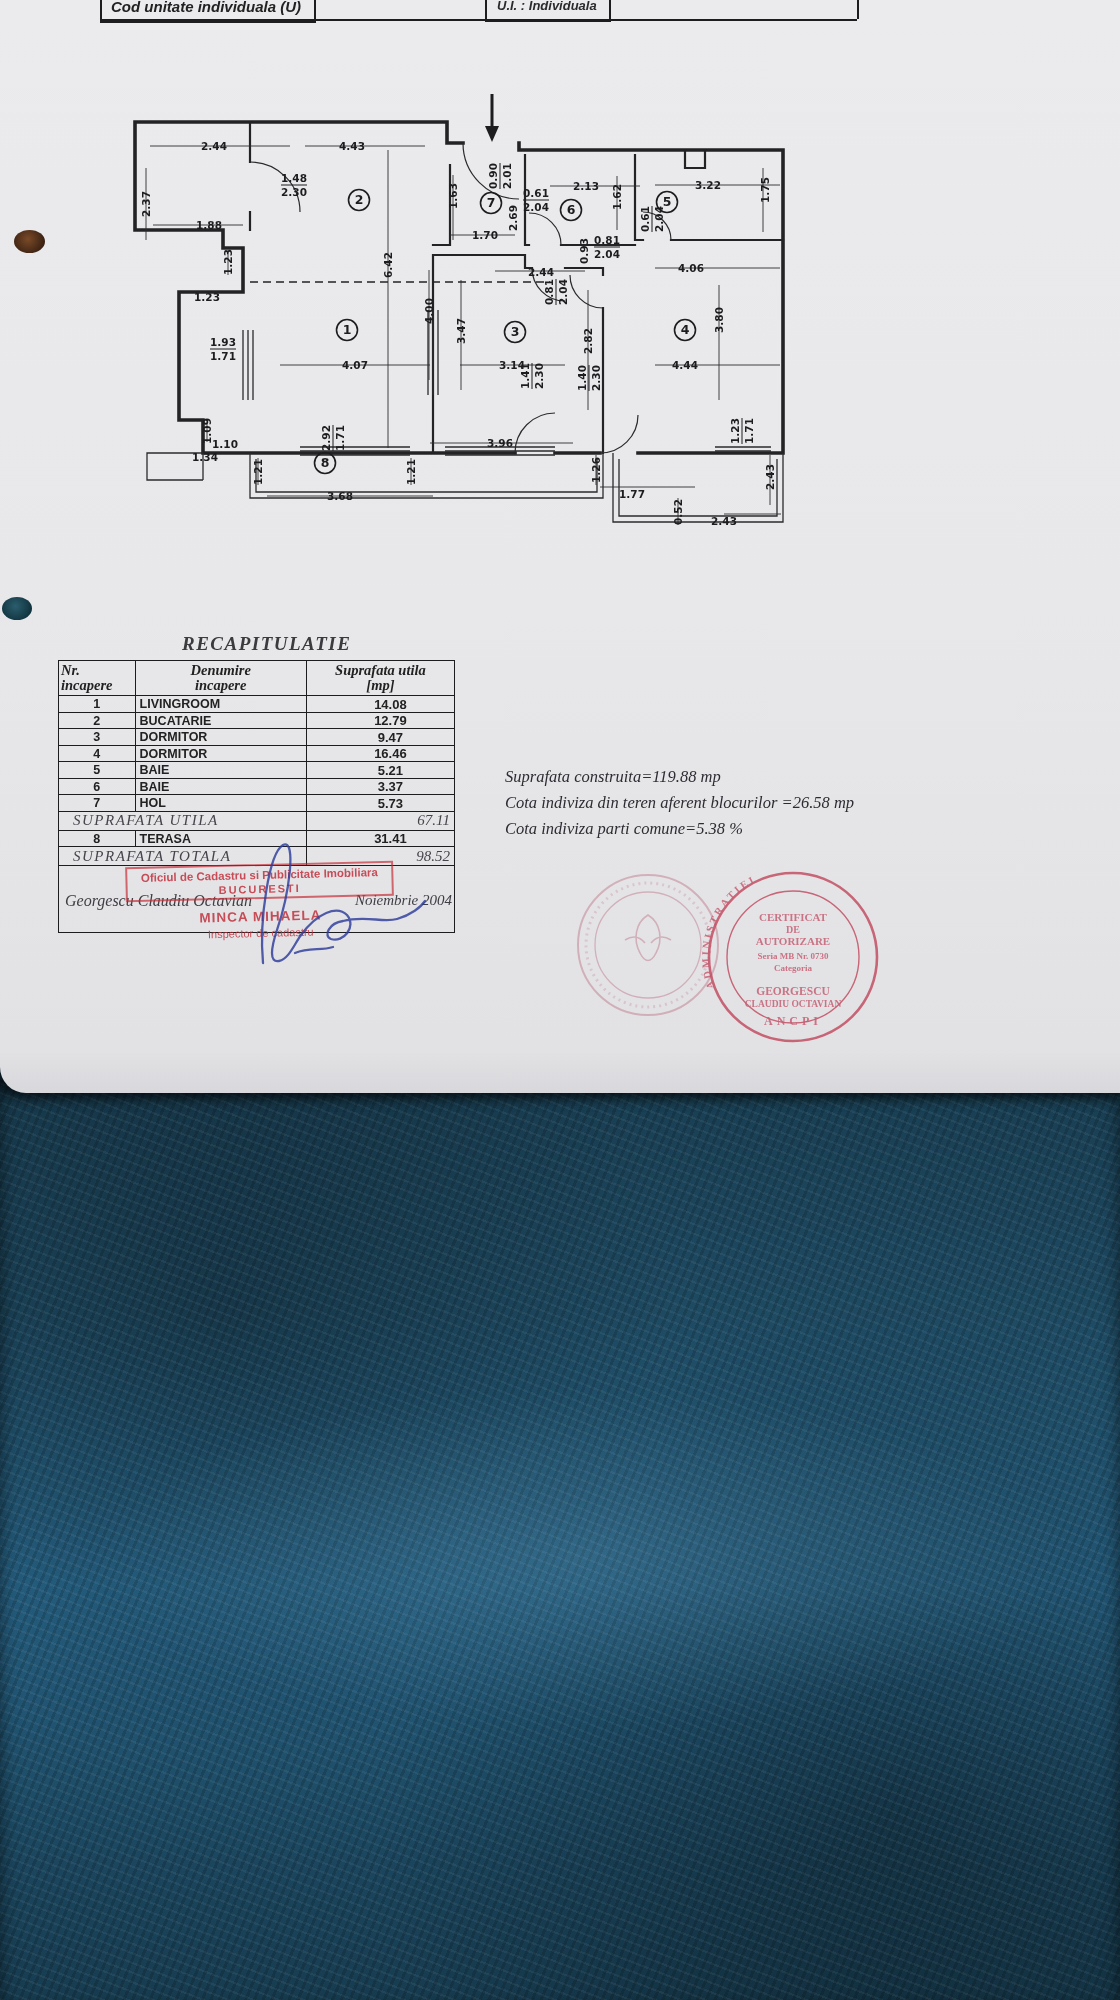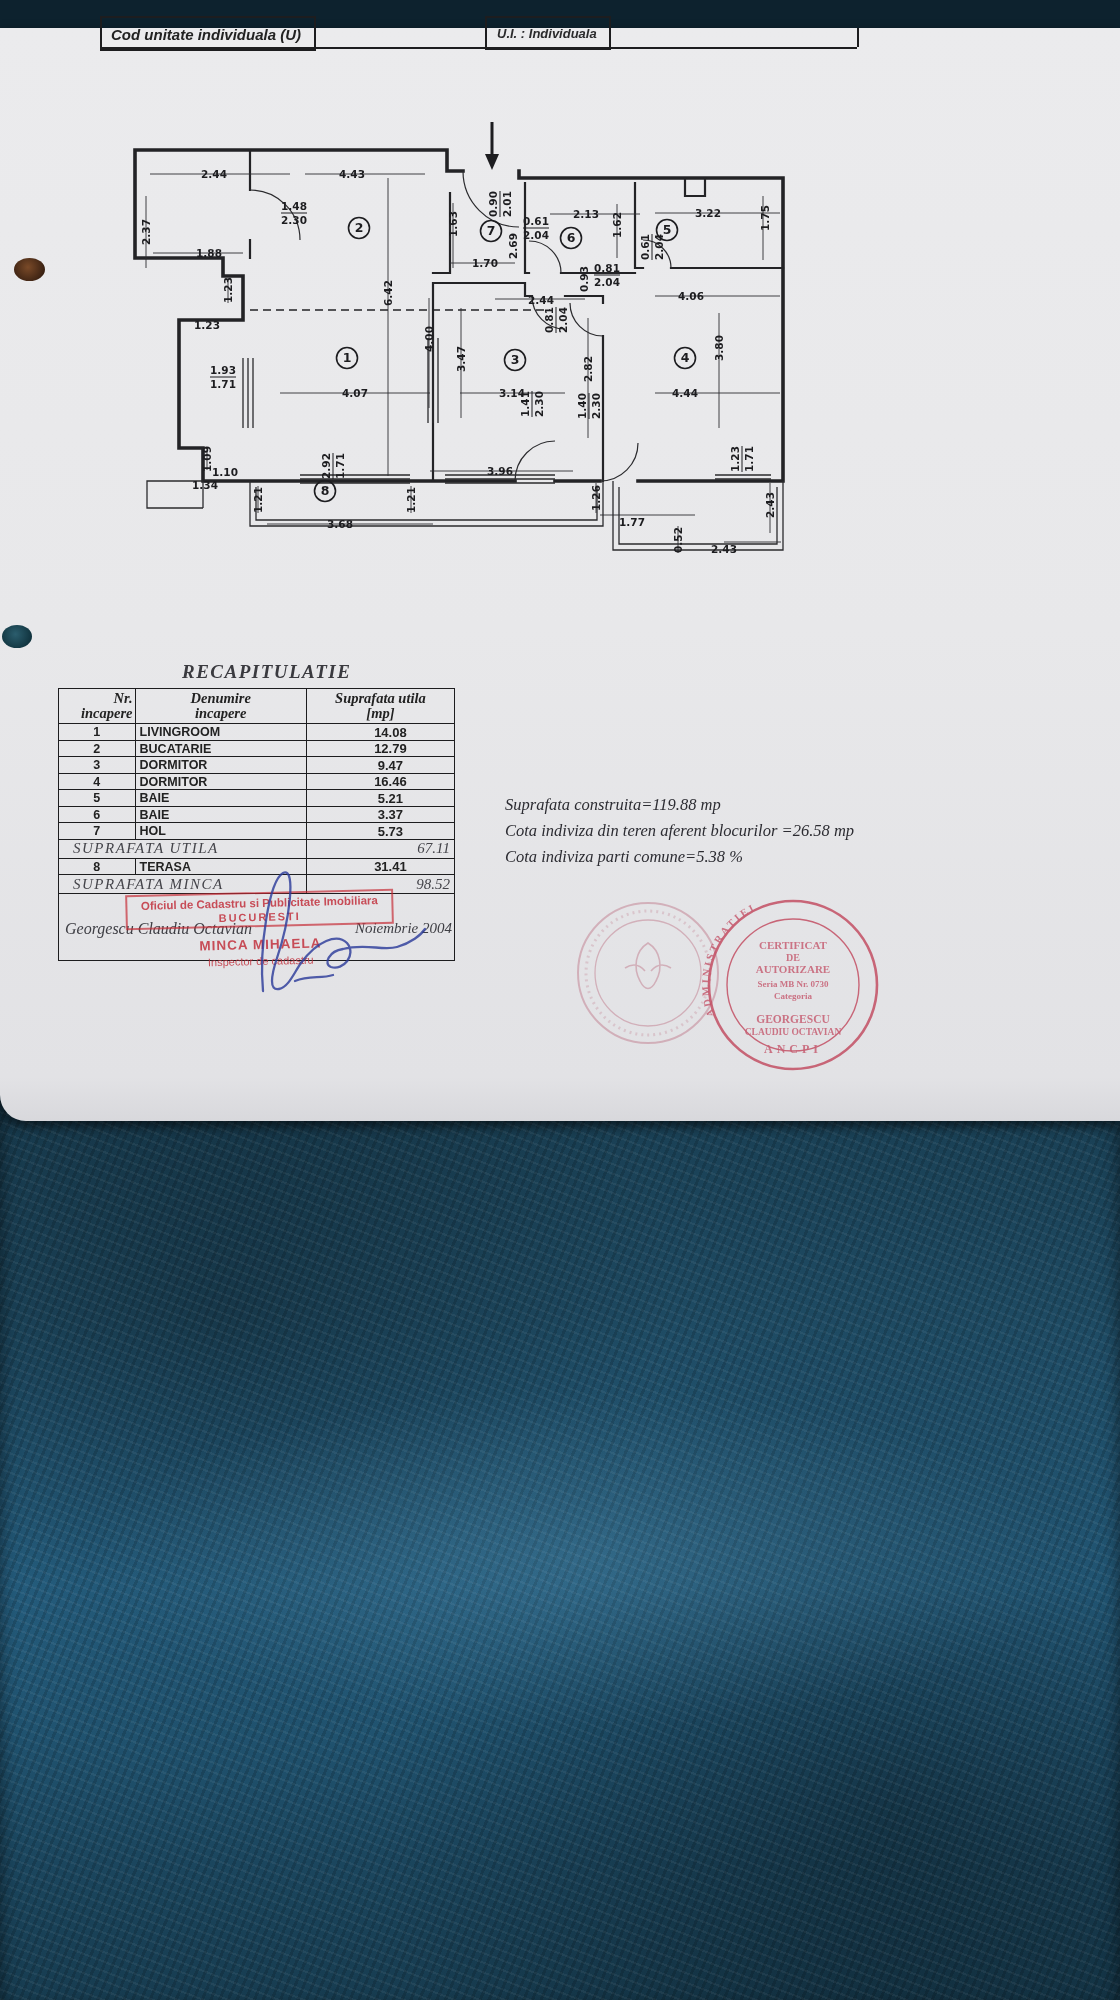"Cod unitate individuala (U)" .paper { margin-top: 28px -> none }
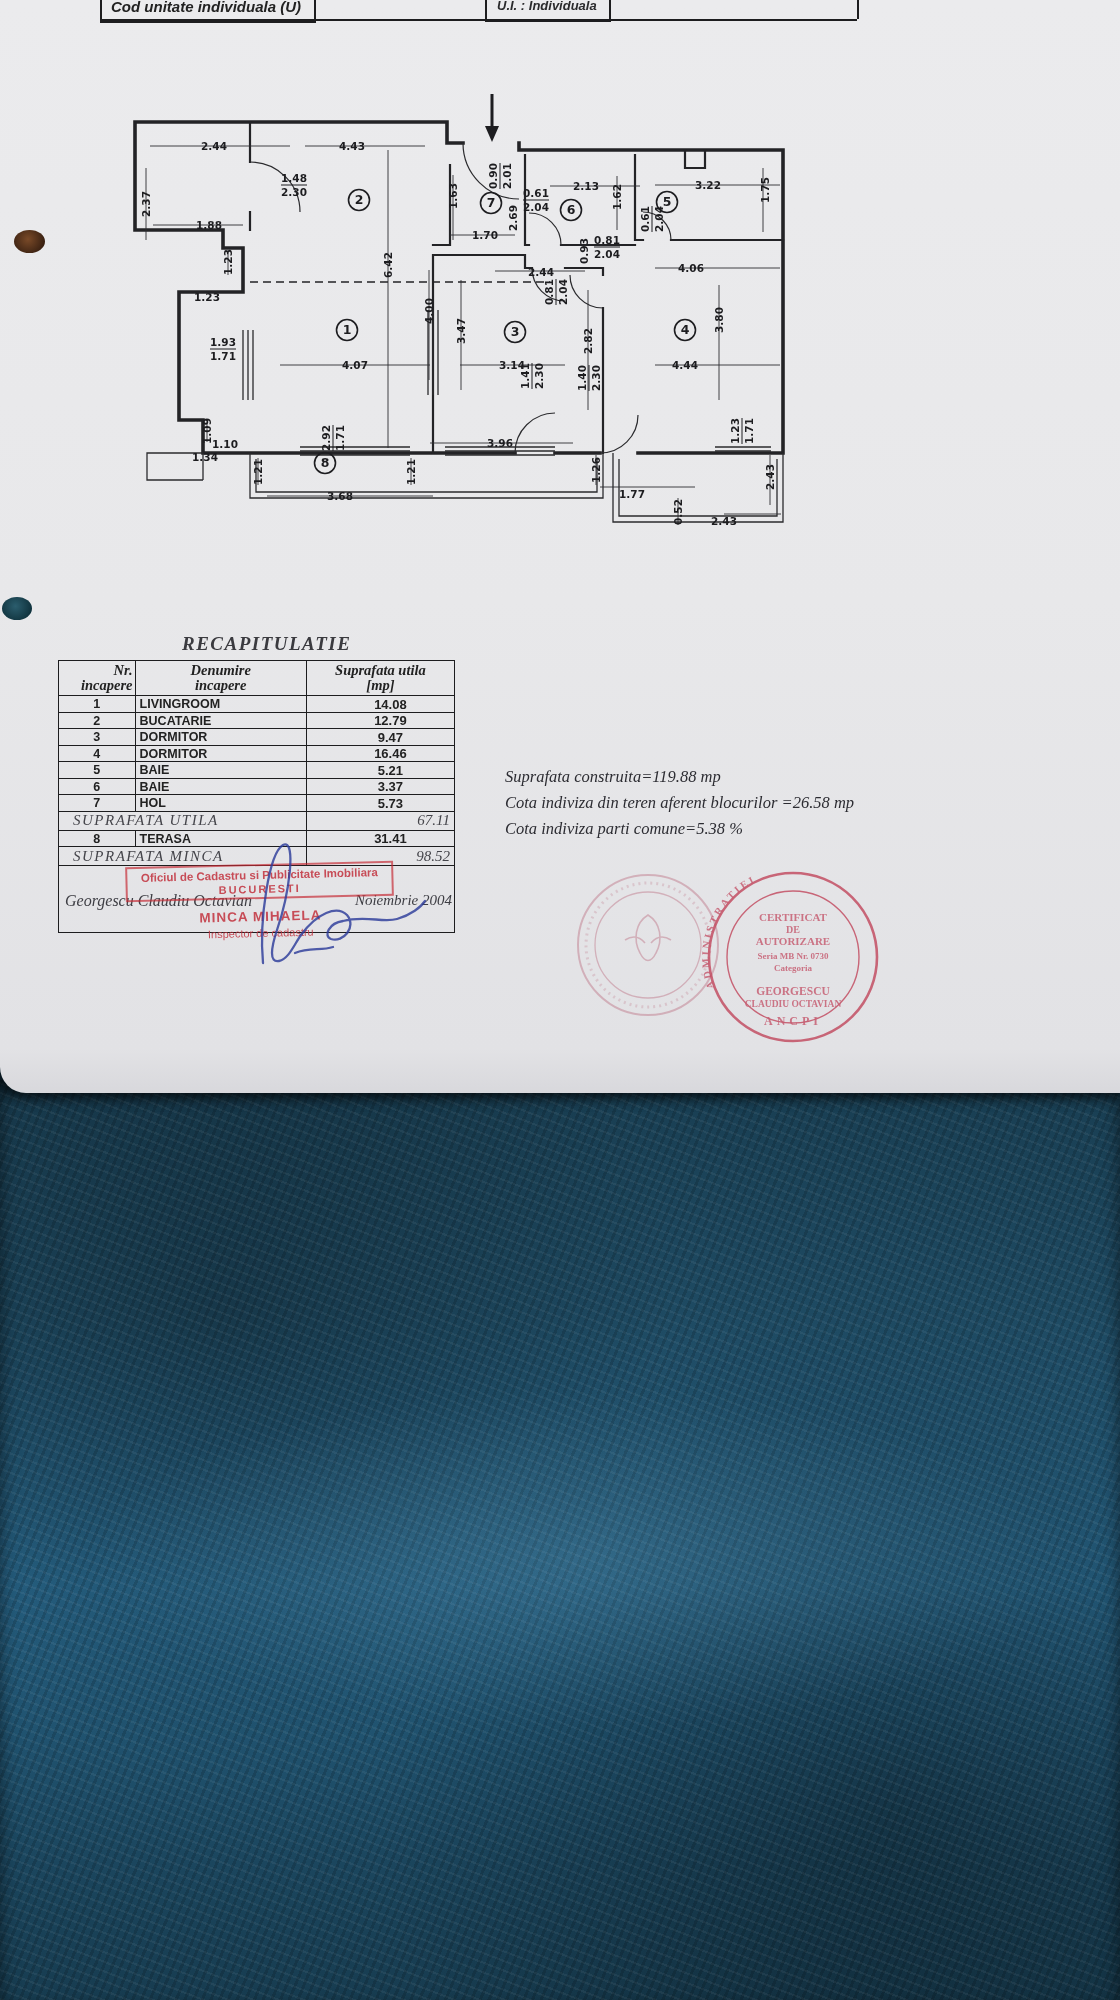"Nr." .rtable .c1 { text-align: right -> left }
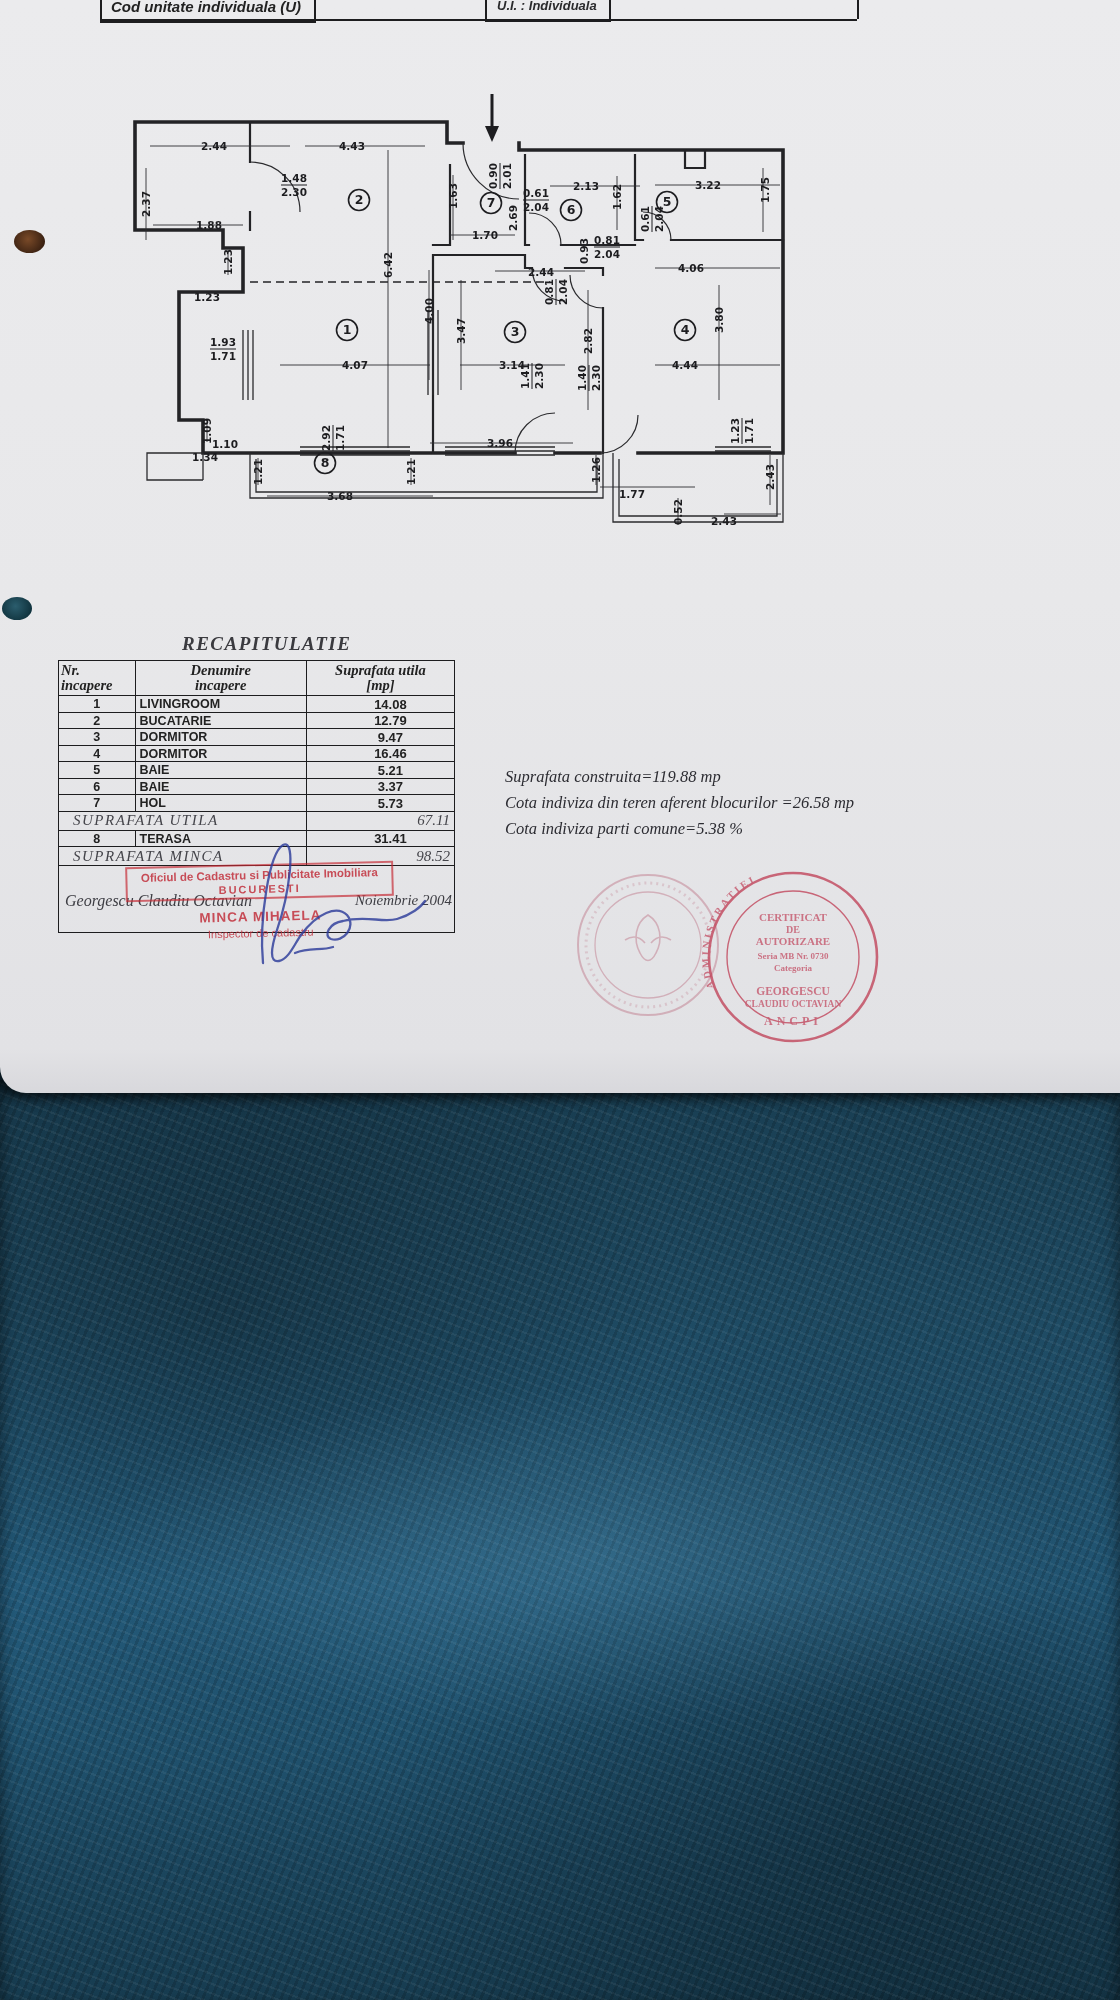"SUPRAFATA MINCA" td.tot { text: MINCA -> TOTALA }
